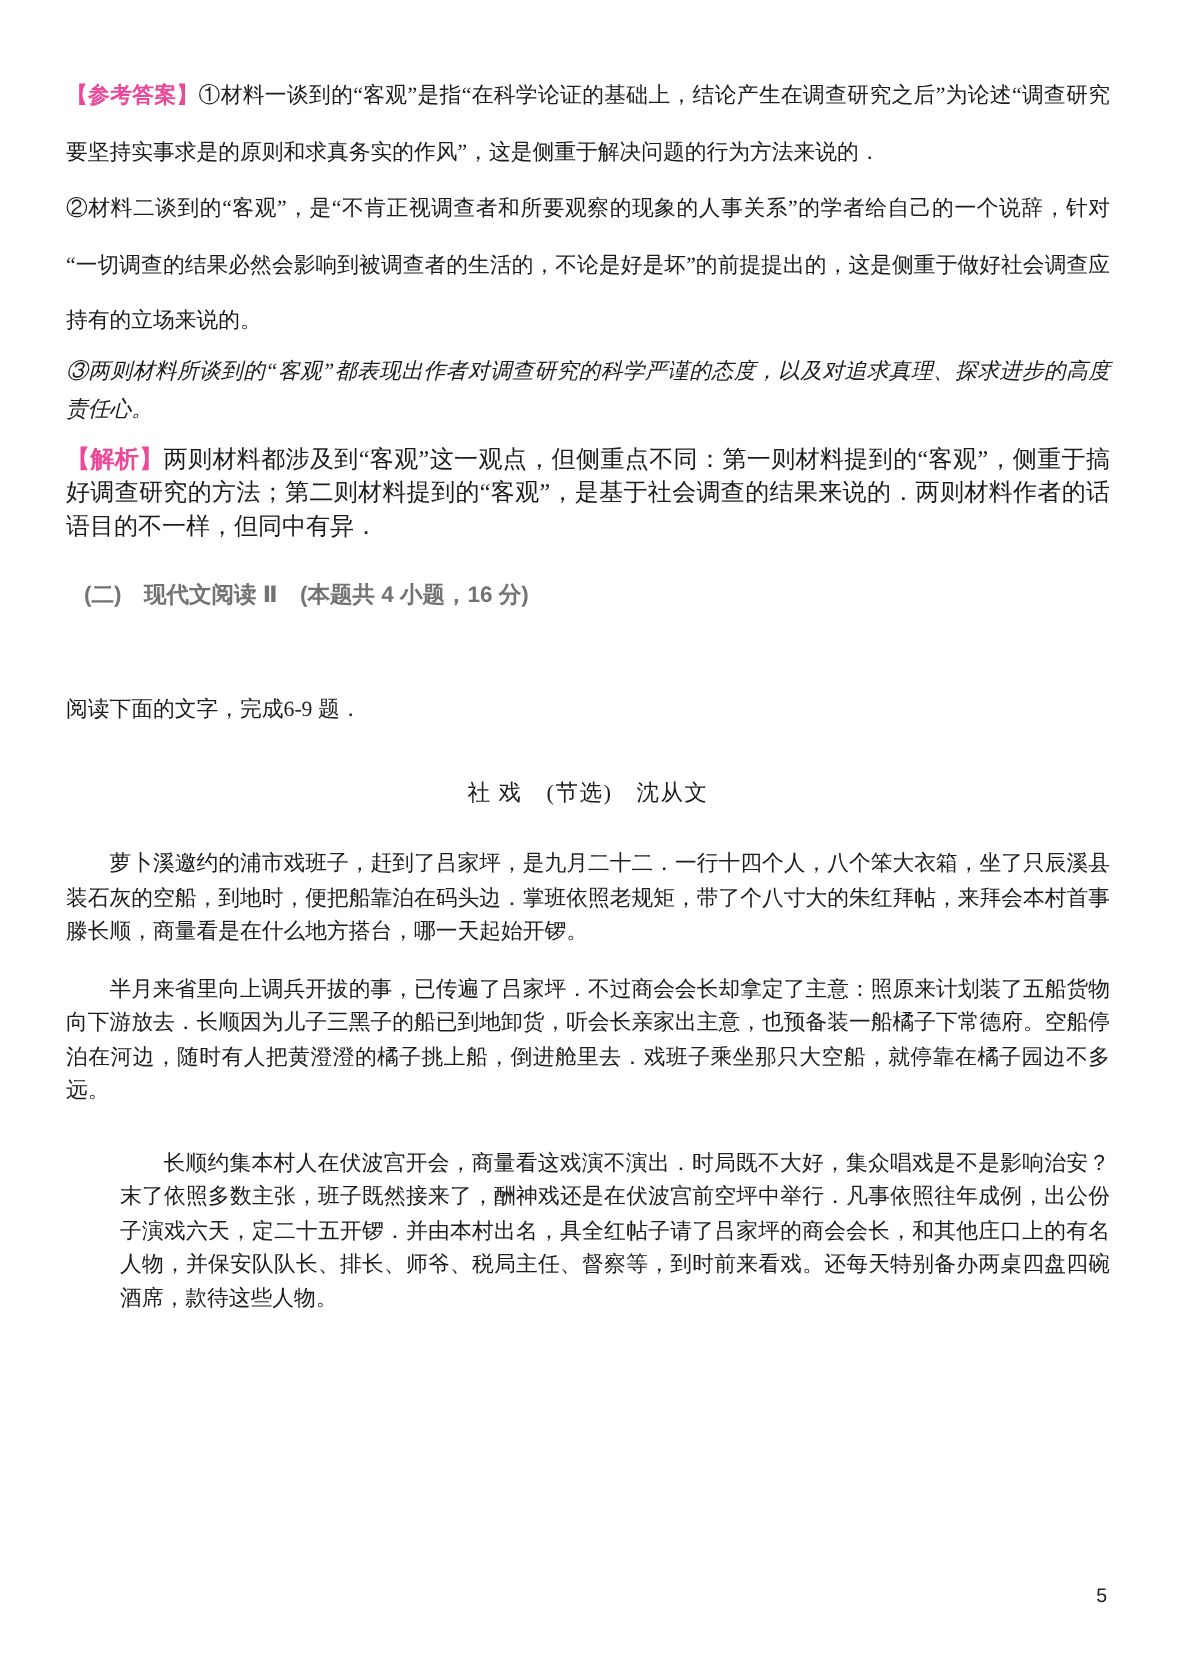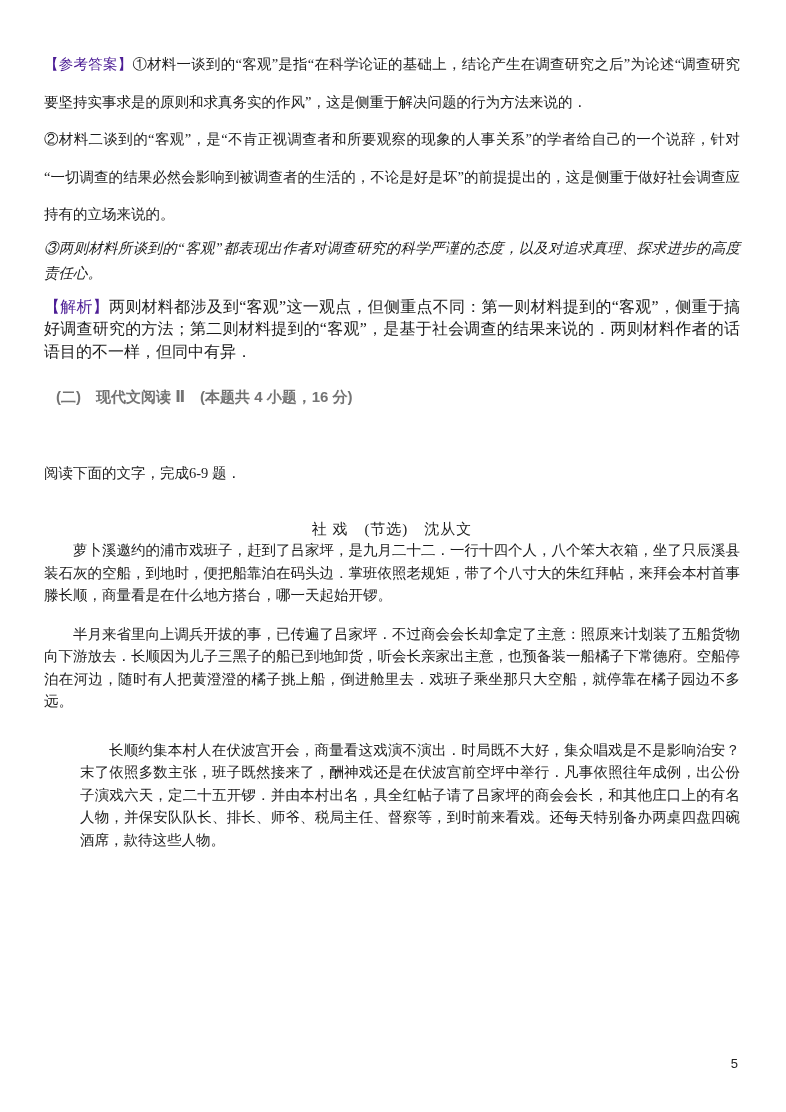"【参考答案】" .red-label { color: #4c1d95 -> #ec4899; font-weight: none -> bold }
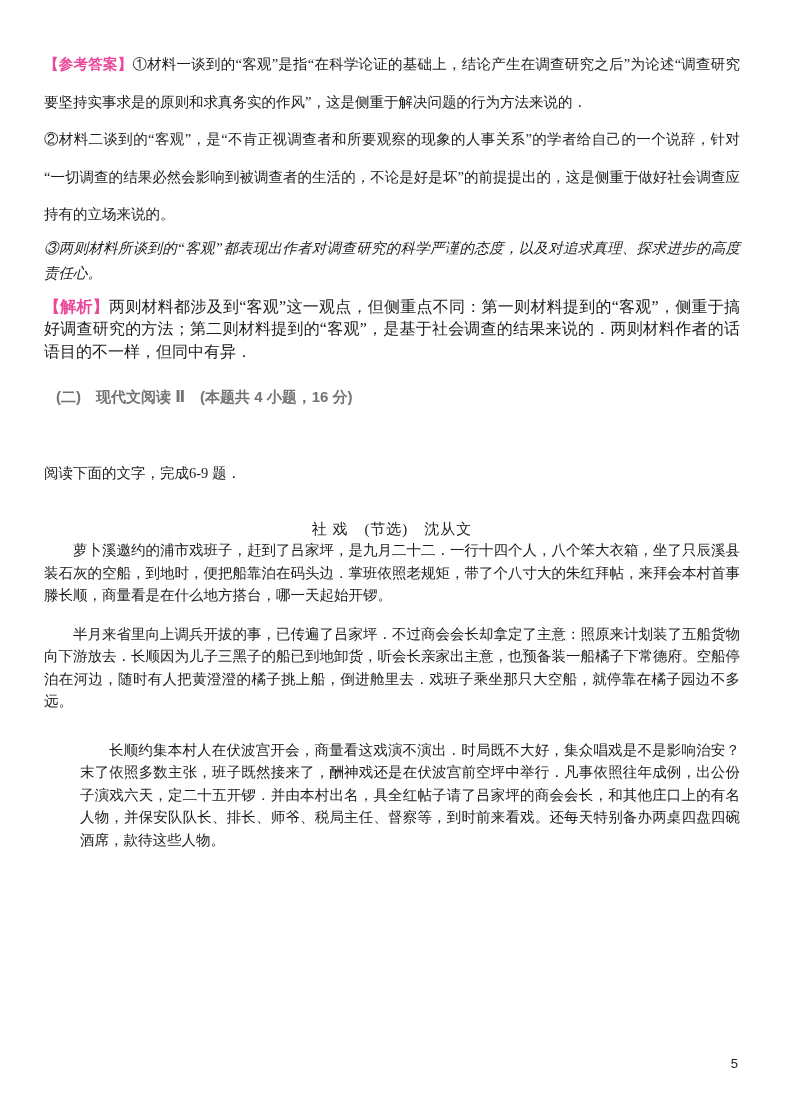"萝卜溪邀约的浦市戏班子，赶到了吕家坪，是九月二十二．一行十四个人，八个笨大衣箱，" .story-para.p1 { margin-top: none -> 26px }
